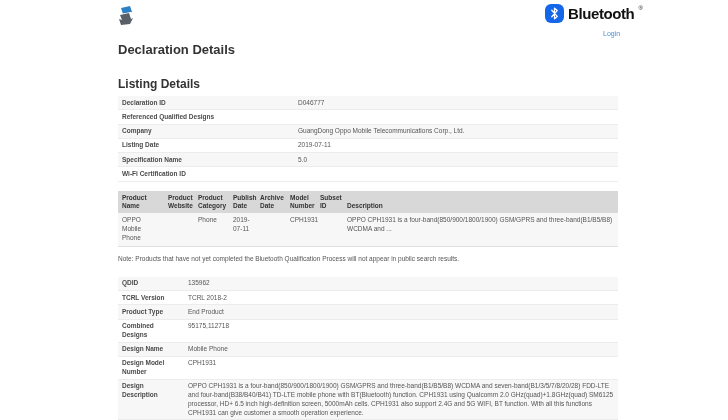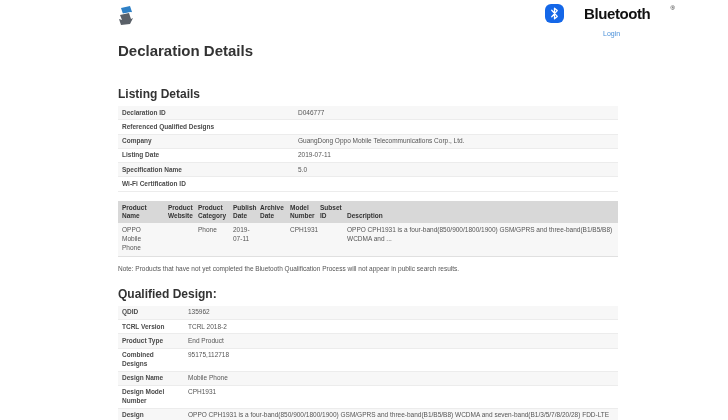"Bluetooth" .bt-logo { gap: 20px -> 4px }
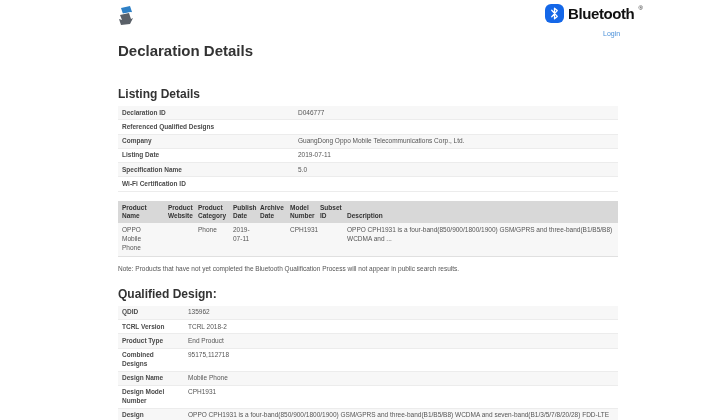"Declaration Details" .page-title { font-size: 15px -> 13px; margin-bottom: 28px -> 20px }
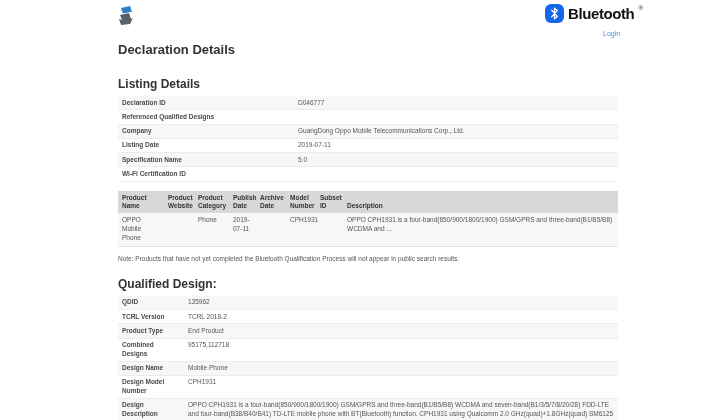"Qualified Design:" div.section-title { html: <div>Qualified Design:</div> -> none }
